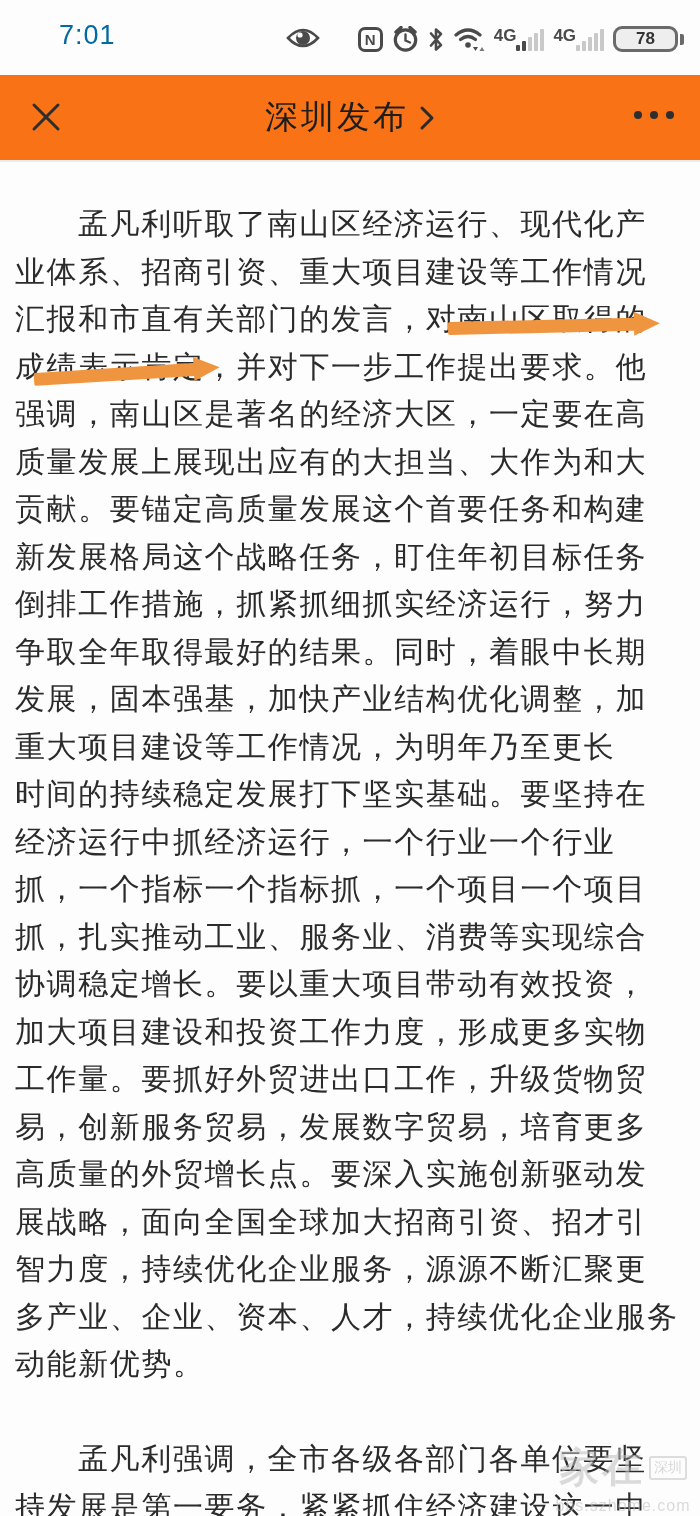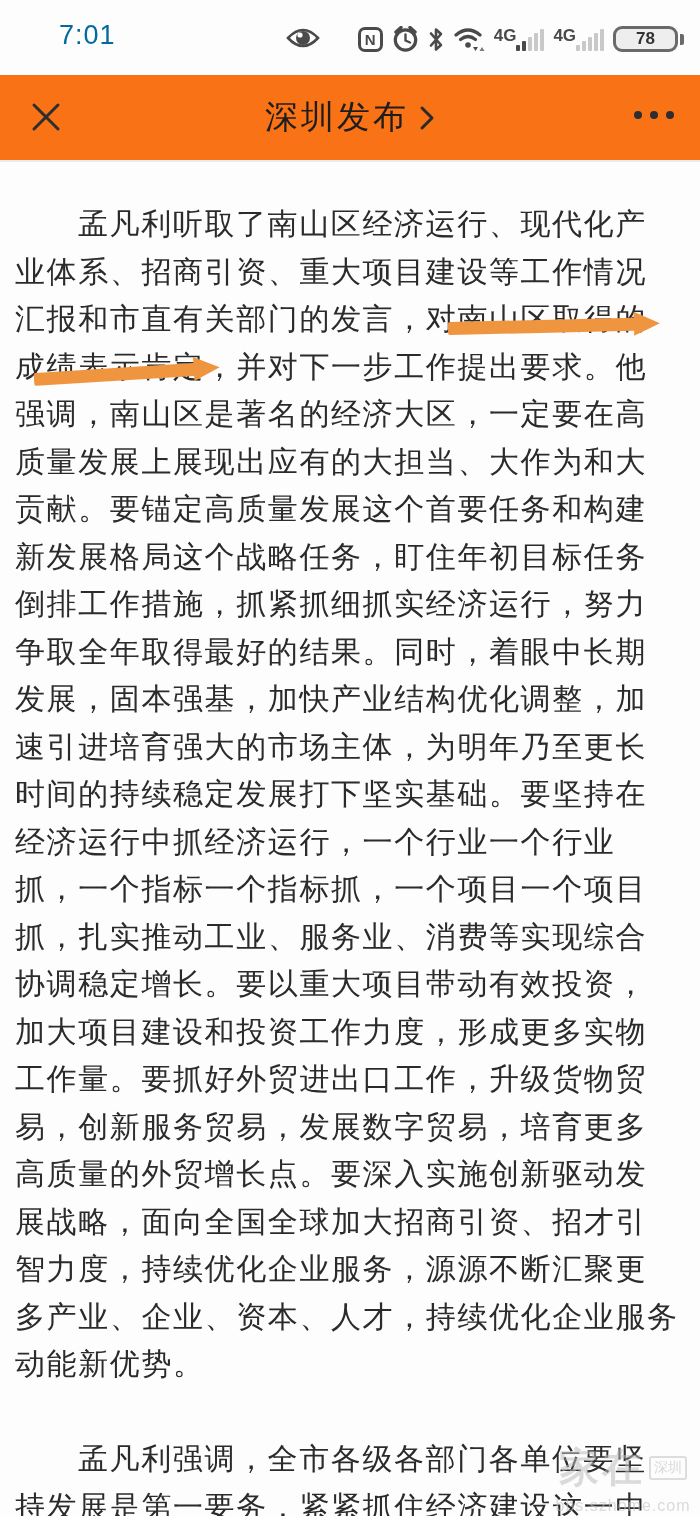"速引进培育强大的市场主体，为明年乃至更长" div.line { text: 速引进培育强大的市场主体 -> 重大项目建设等工作情况 }
